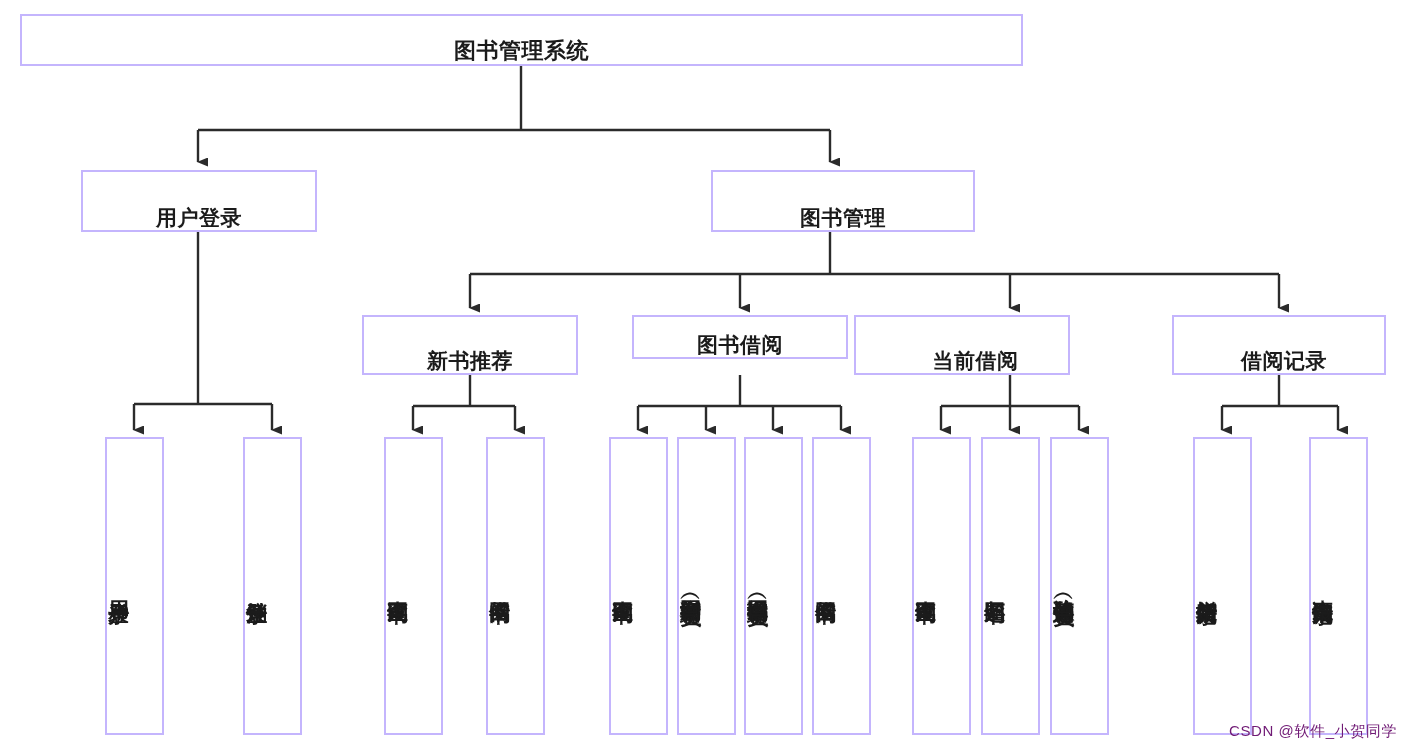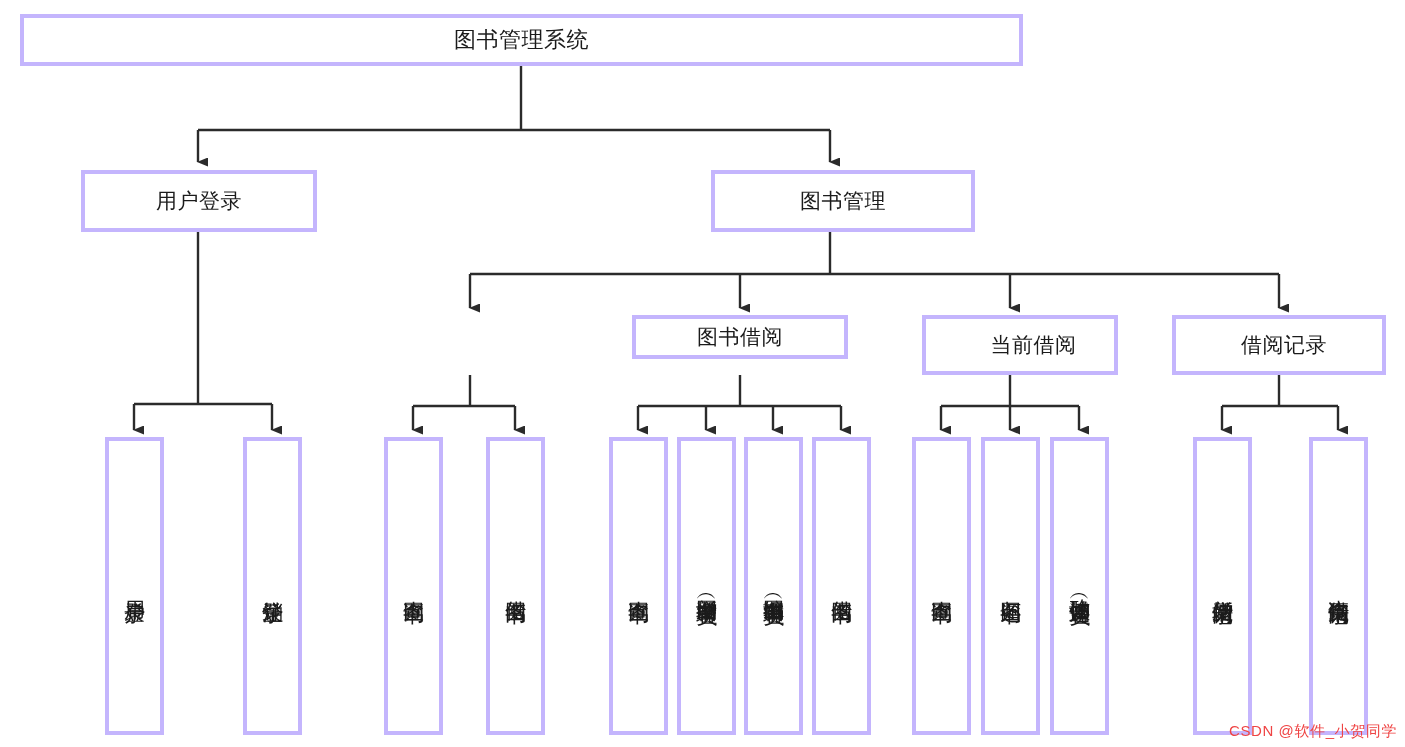"图书管理系统" .node { align-items: center -> flex-end; border: 4px solid #c4b5fd -> 2px solid #c4b5fd; font-weight: none -> bold }
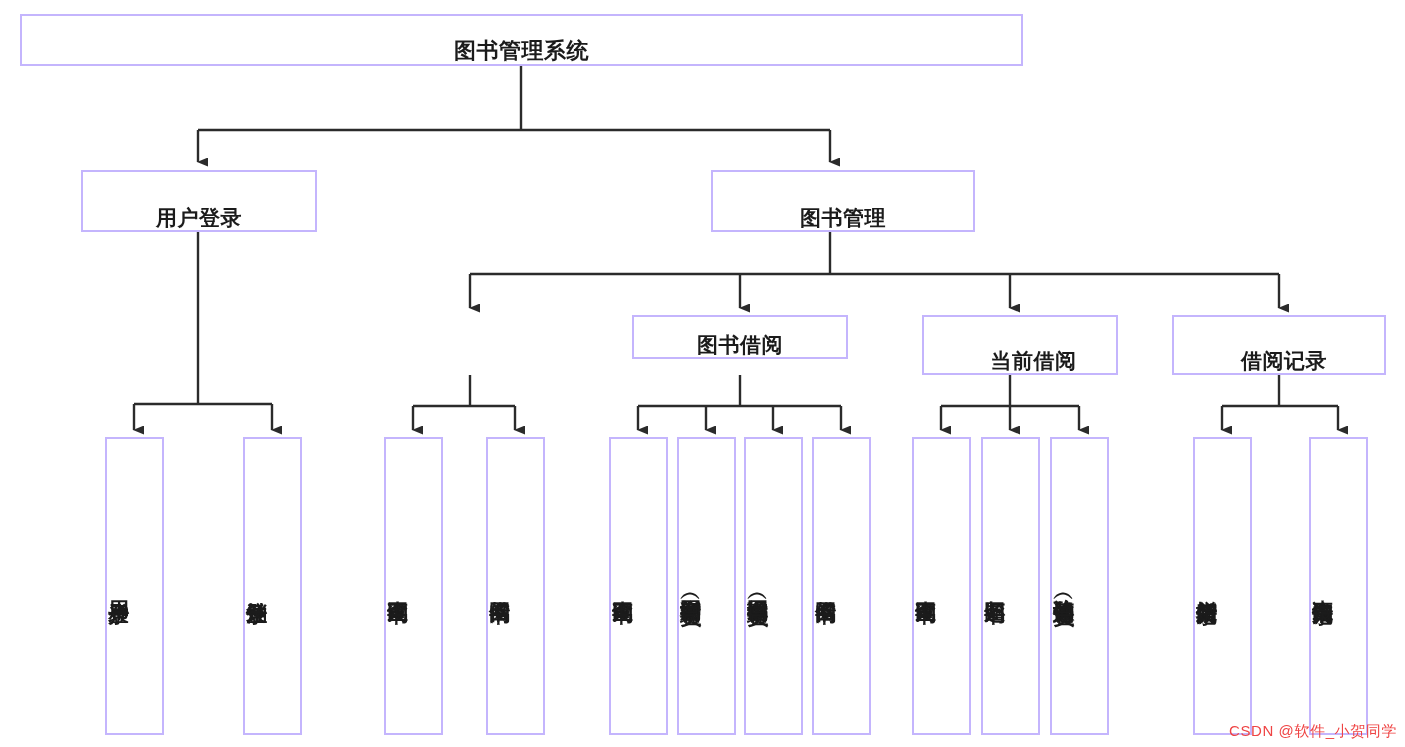"新书推荐" div.node { html: none -> <div> <span>新书推荐</span> </div> }
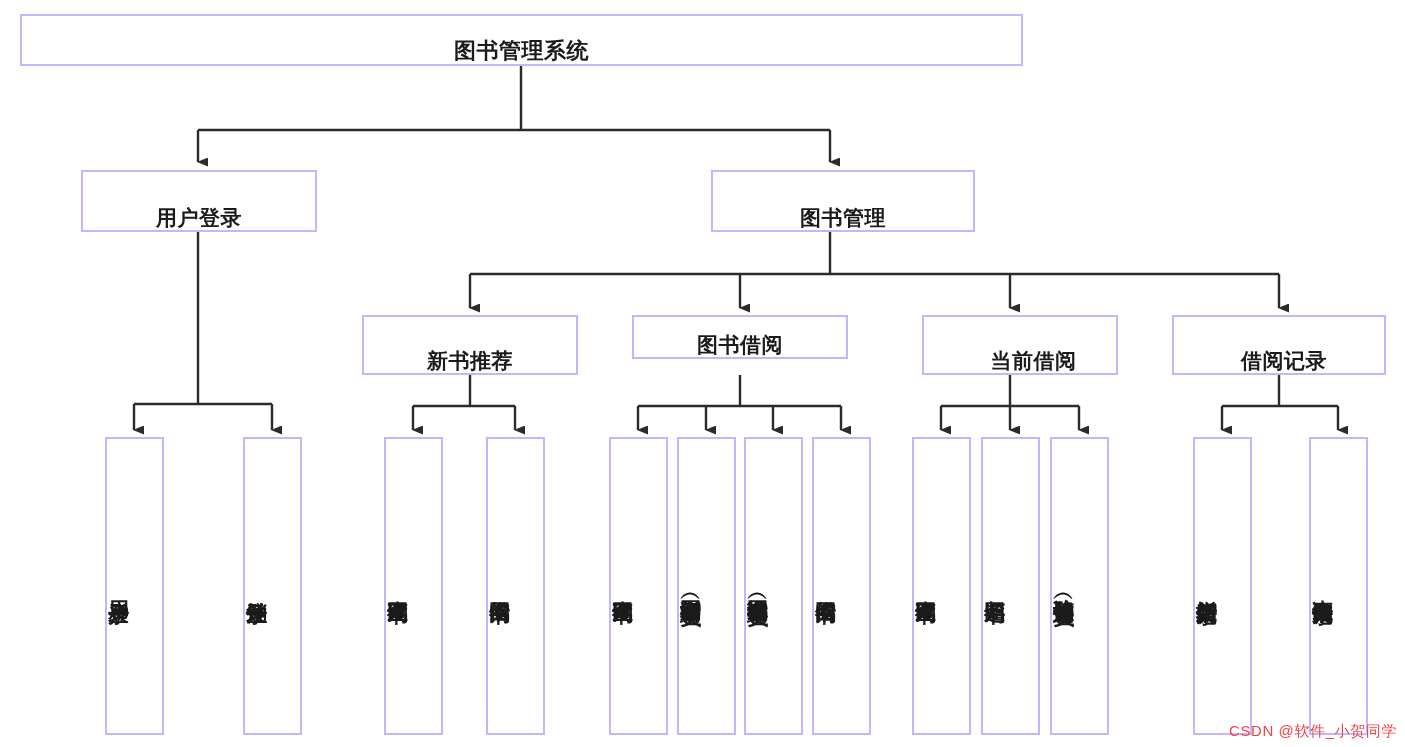"当前借阅" div.node { left: 922px -> 854px; width: 196px -> 216px }
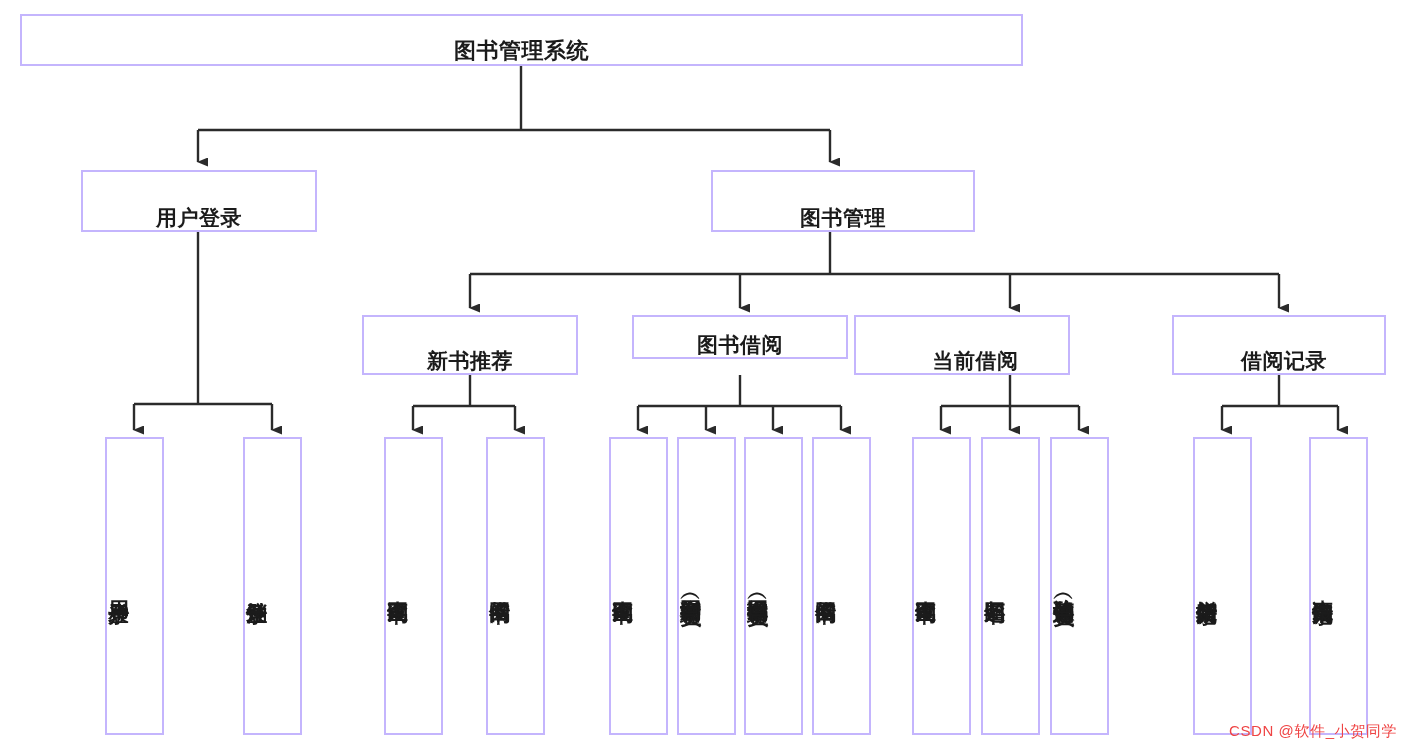"CSDN @软件_小贺同学" .watermark { color: #ef4444 -> #701a75 }
